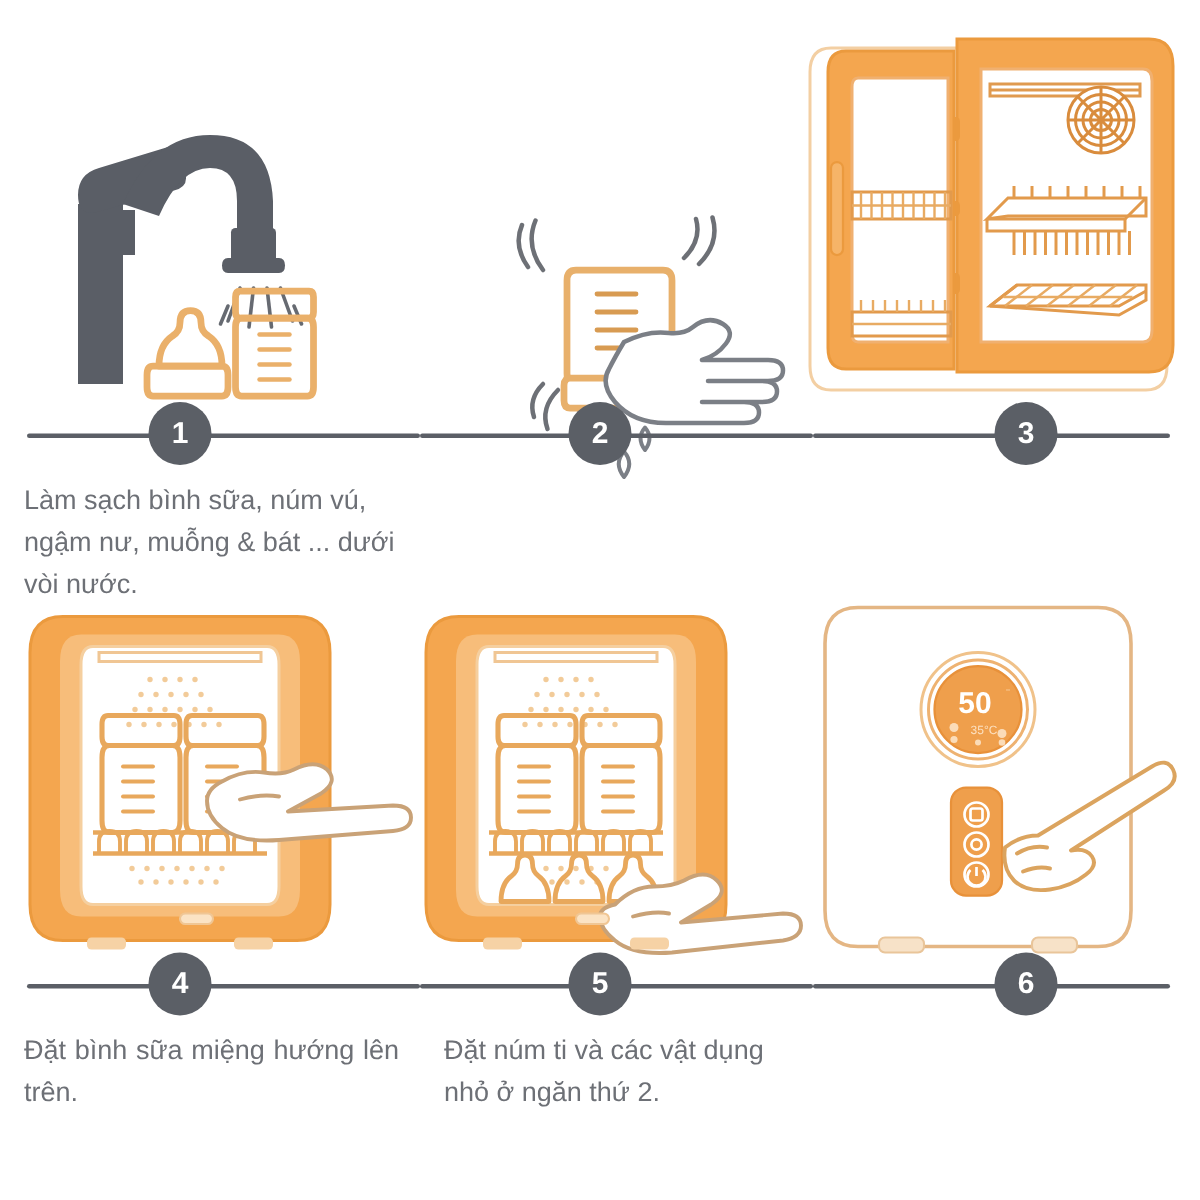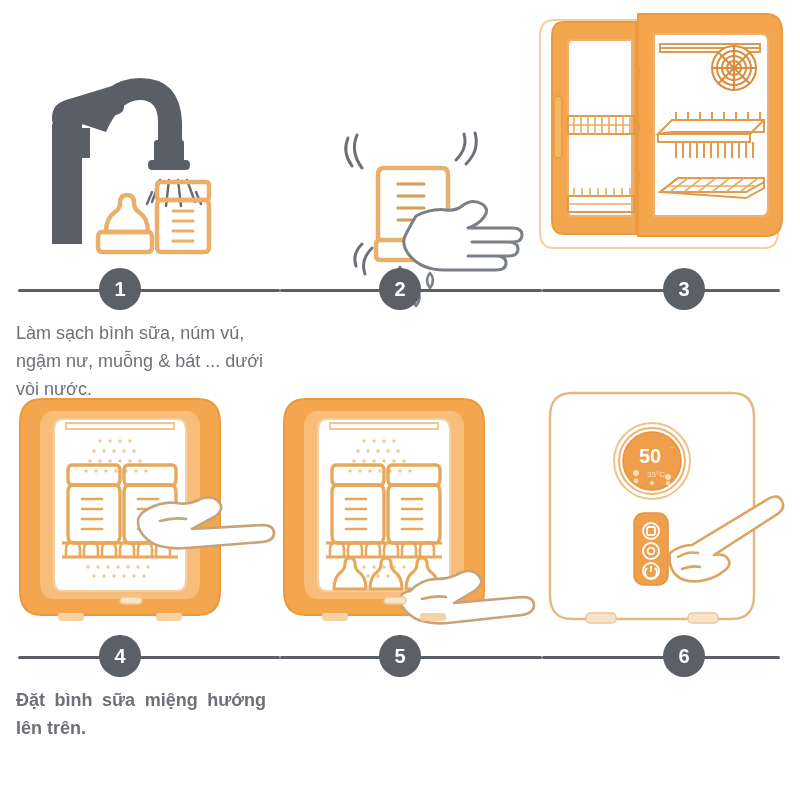"50" .svgwrap { top: 0 -> 12px }
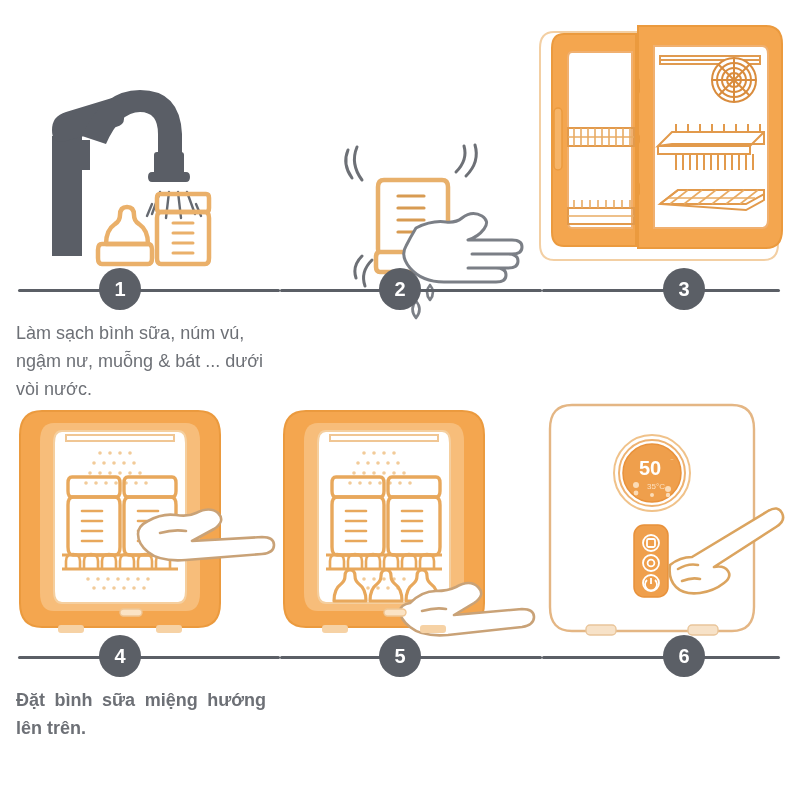"Đặt bình sữa miệng hướng" .cap-justify { font-weight: bold -> none }
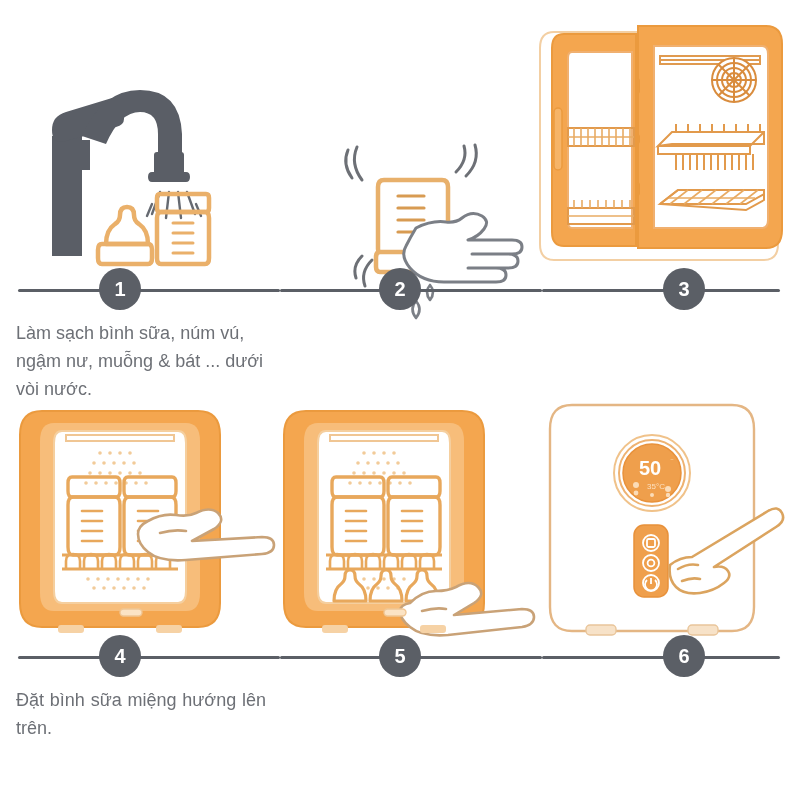"Đặt núm ti và các" div.caption { html: none -> <div>Đặt núm ti và các vật dụng nhỏ ở ngăn thứ 2.</div> }
